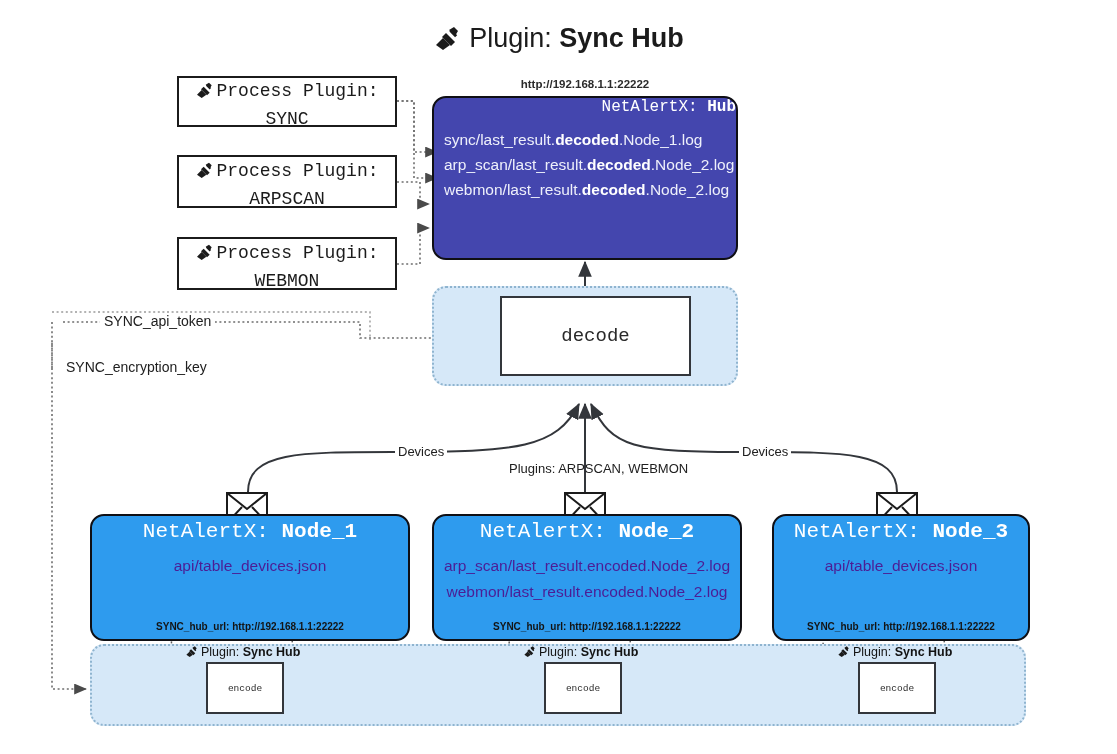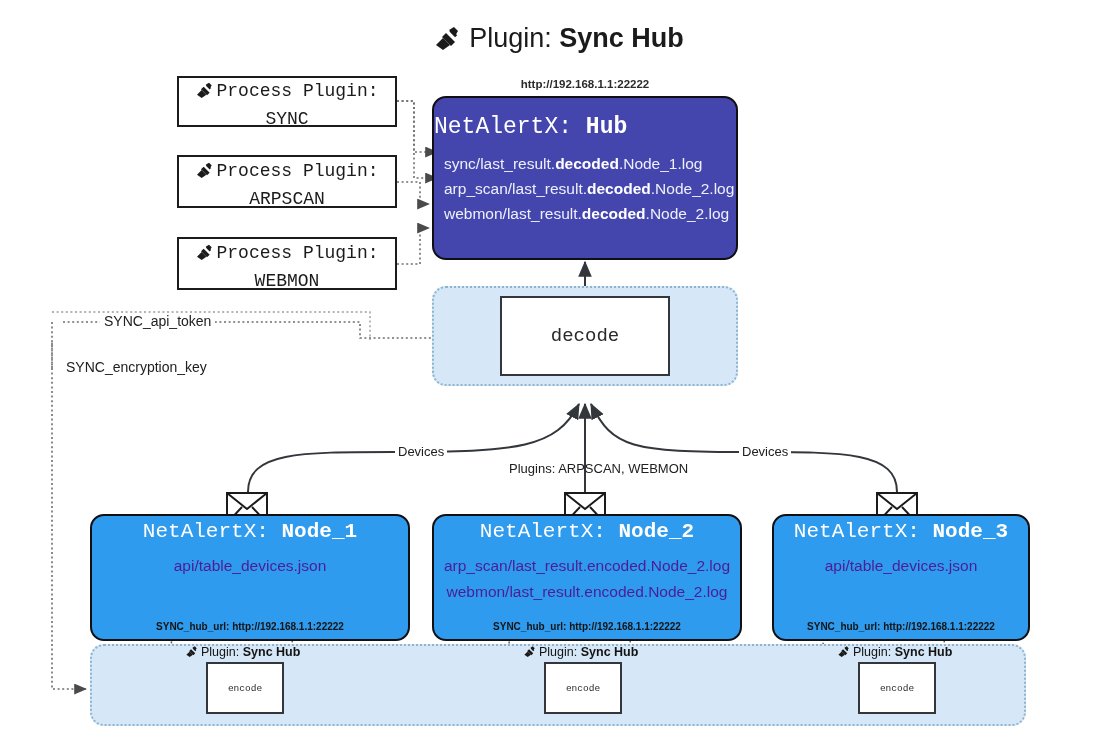"NetAlertX: Hub" #hub .hub-title { font-size: 23px -> 16px; margin-top: 16px -> none; text-align: left -> right }
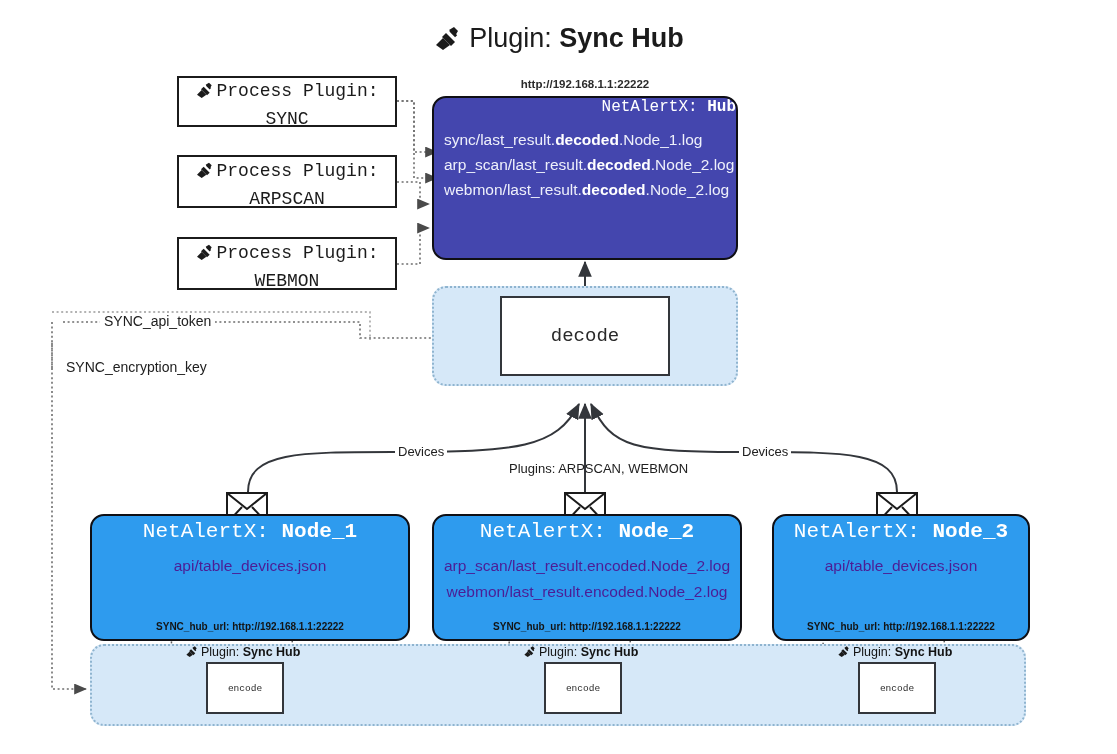"decode" div.node { width: 170px -> 191px }
